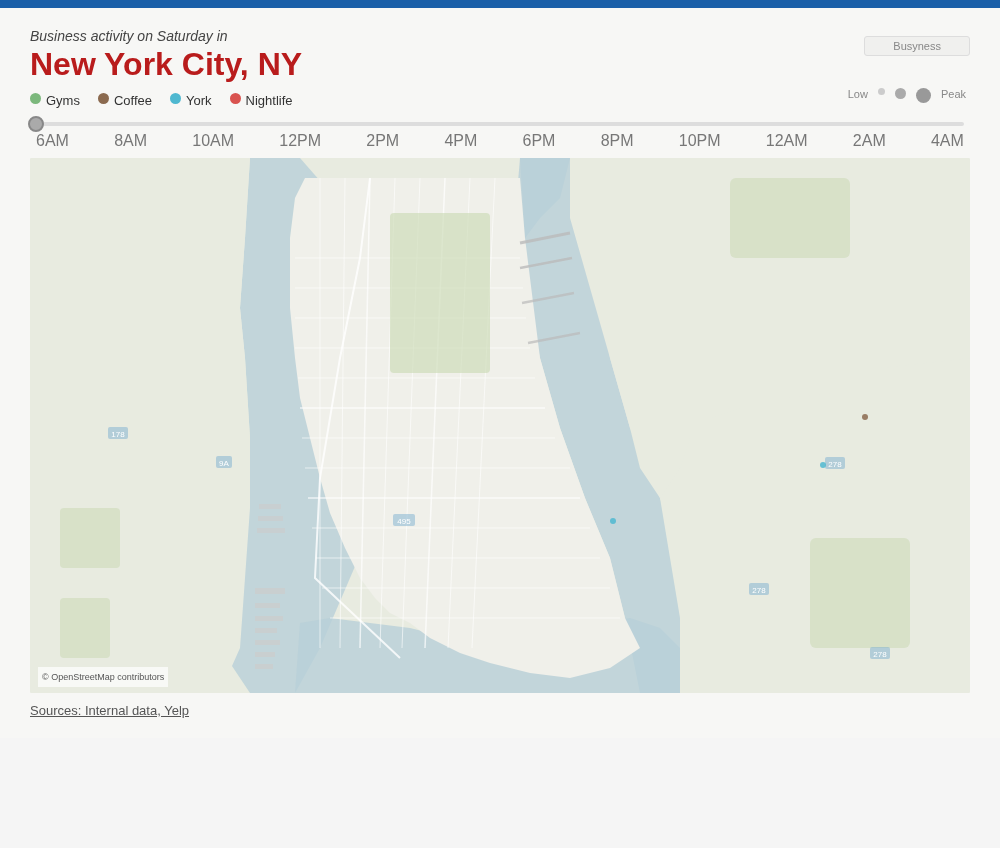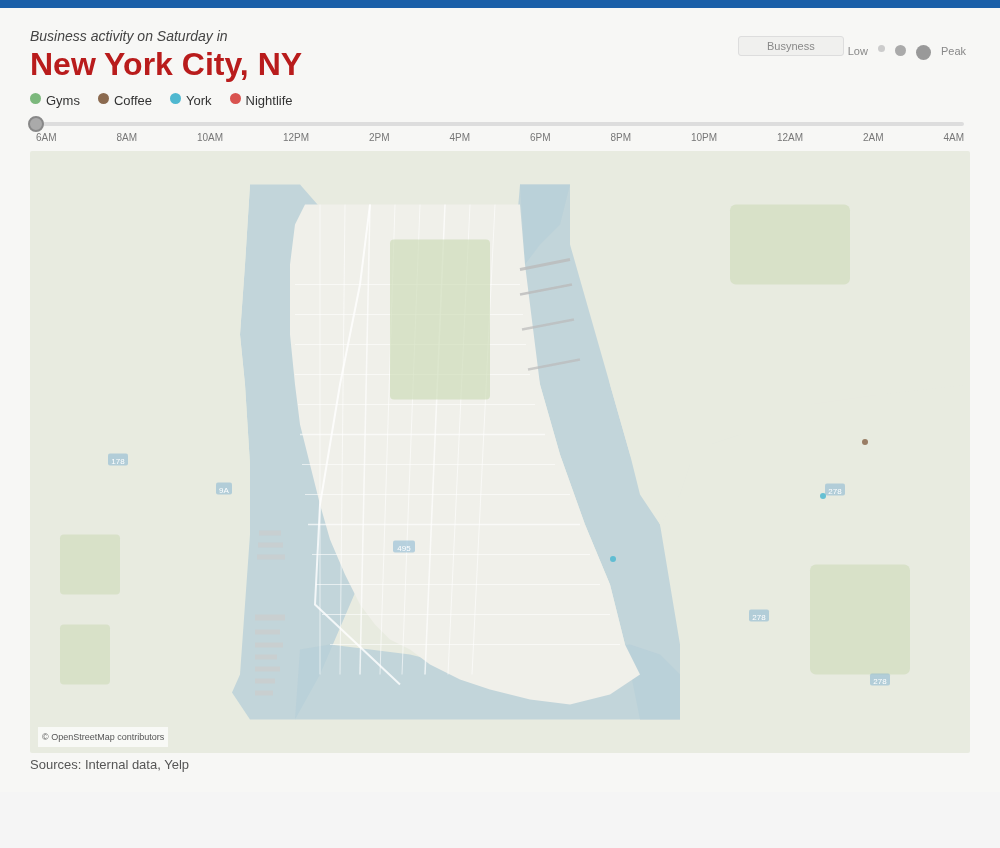"Busyness" .header-right { flex-direction: row -> column; gap: none -> 28px }
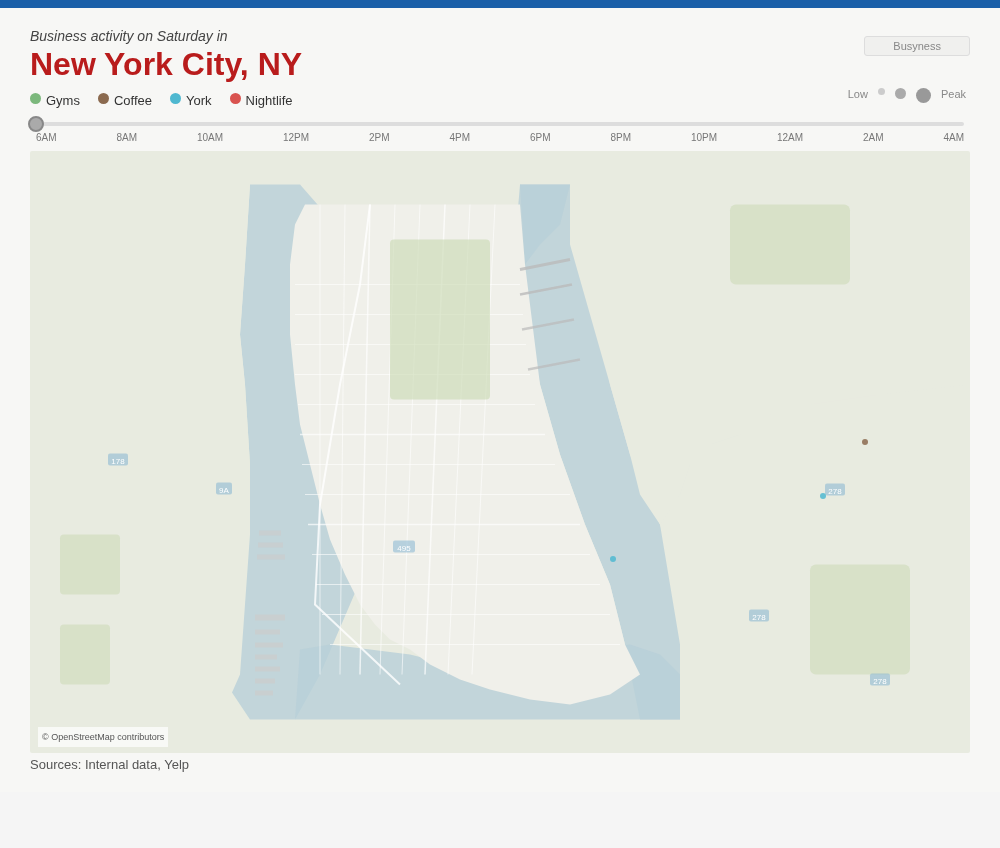"6AM" .timeline-labels { font-size: 10px -> 16px }
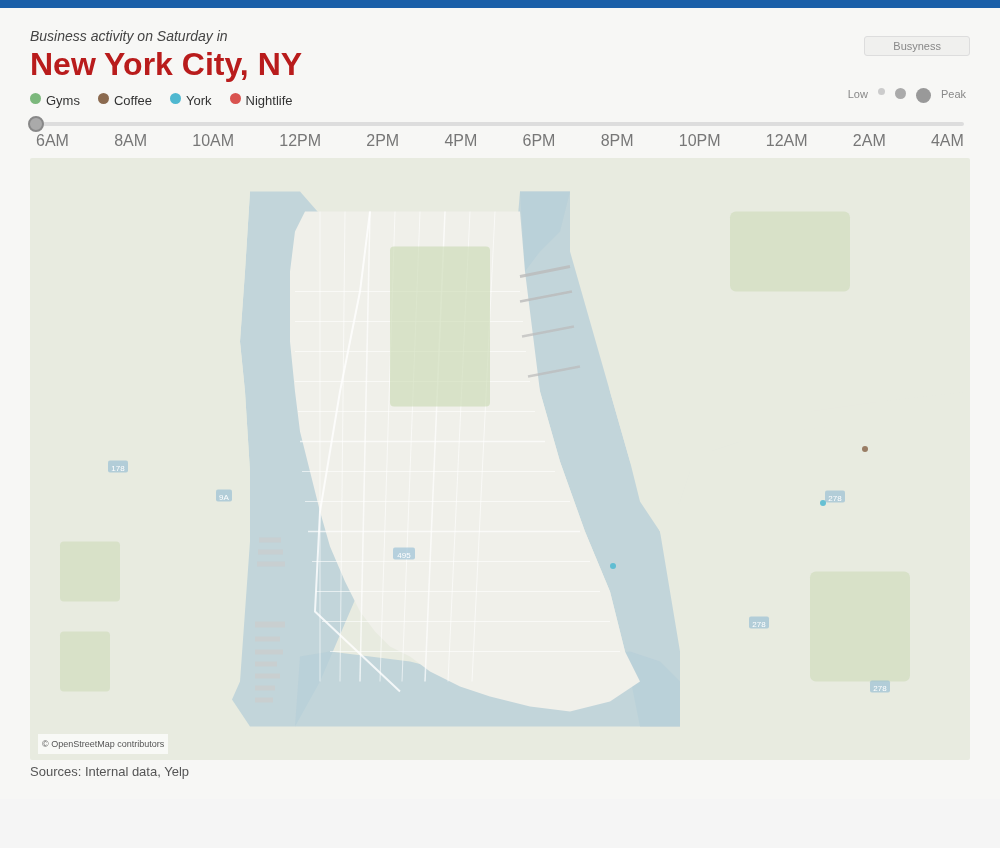"178" .map-container { height: 602px -> 535px }
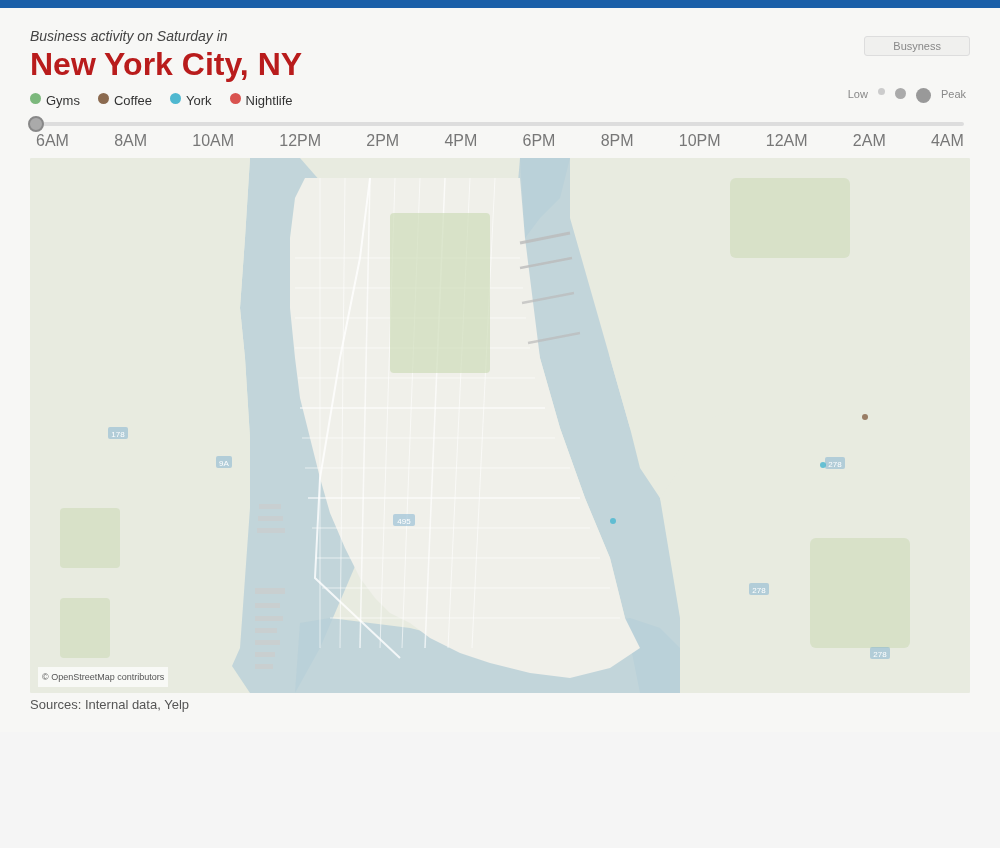"Sources: Internal data, Yelp" .source-text { margin-top: 4px -> 10px; text-decoration: none -> underline }
